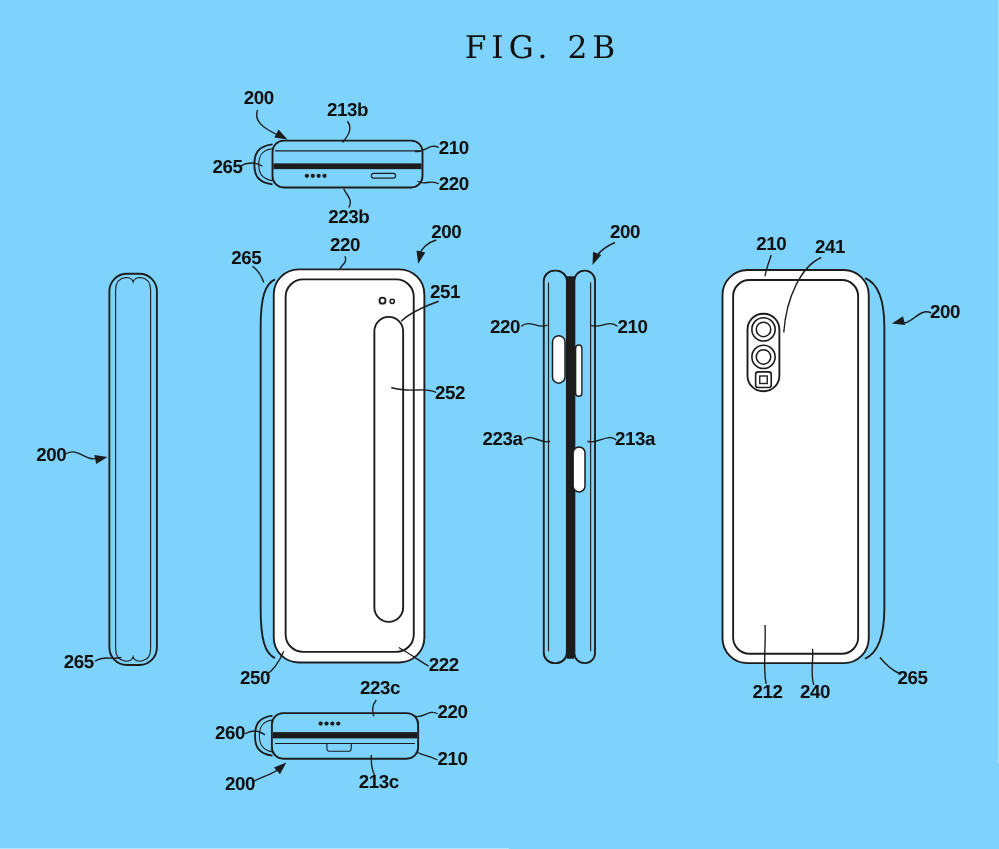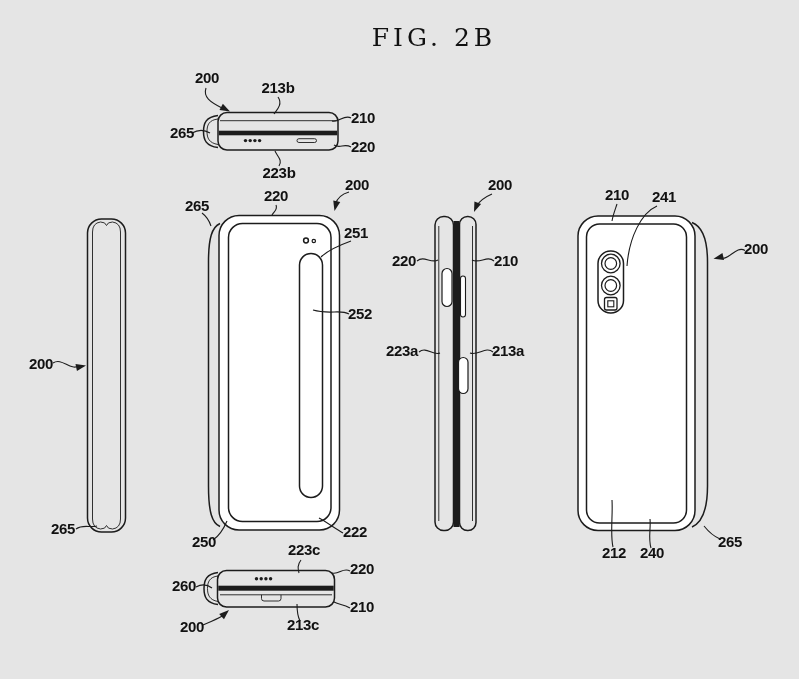"FIG. 2B" .page { background: #e5e5e5 -> #7dd3fc }
